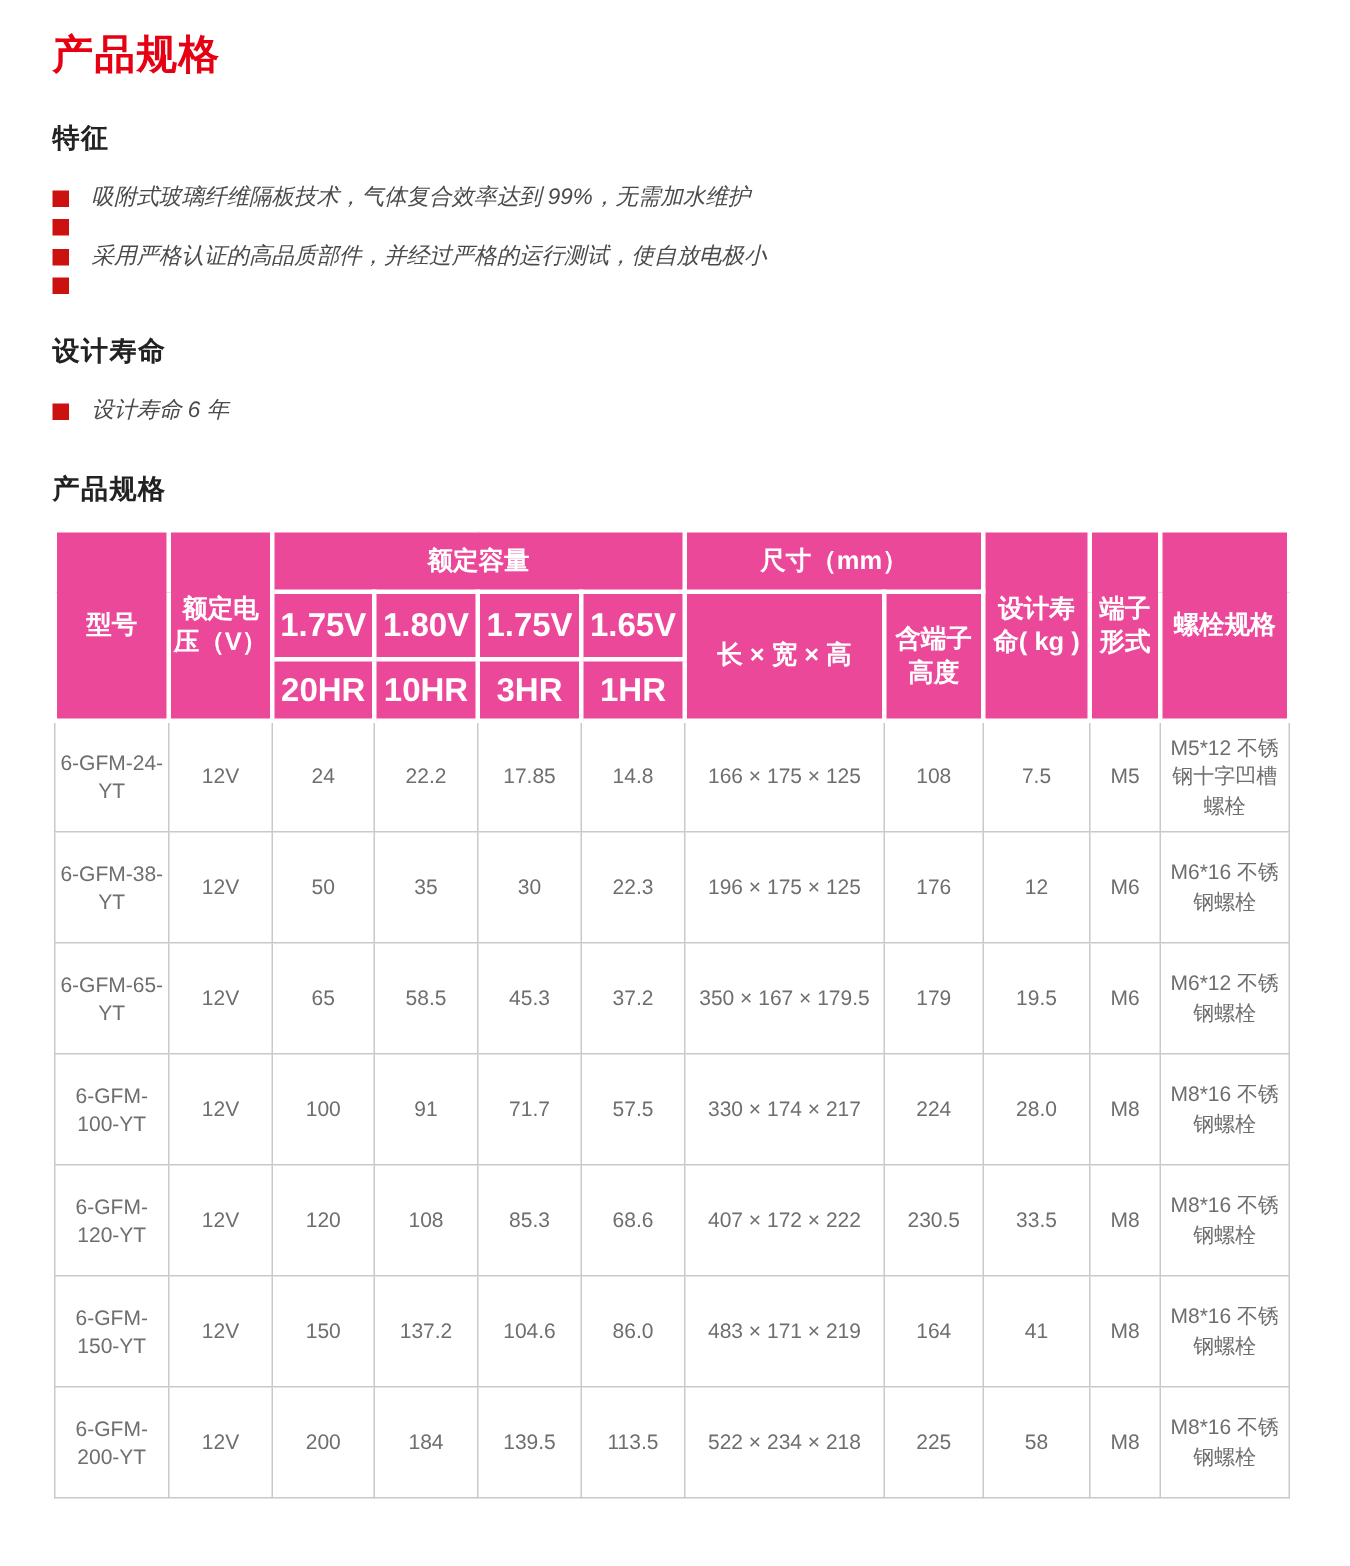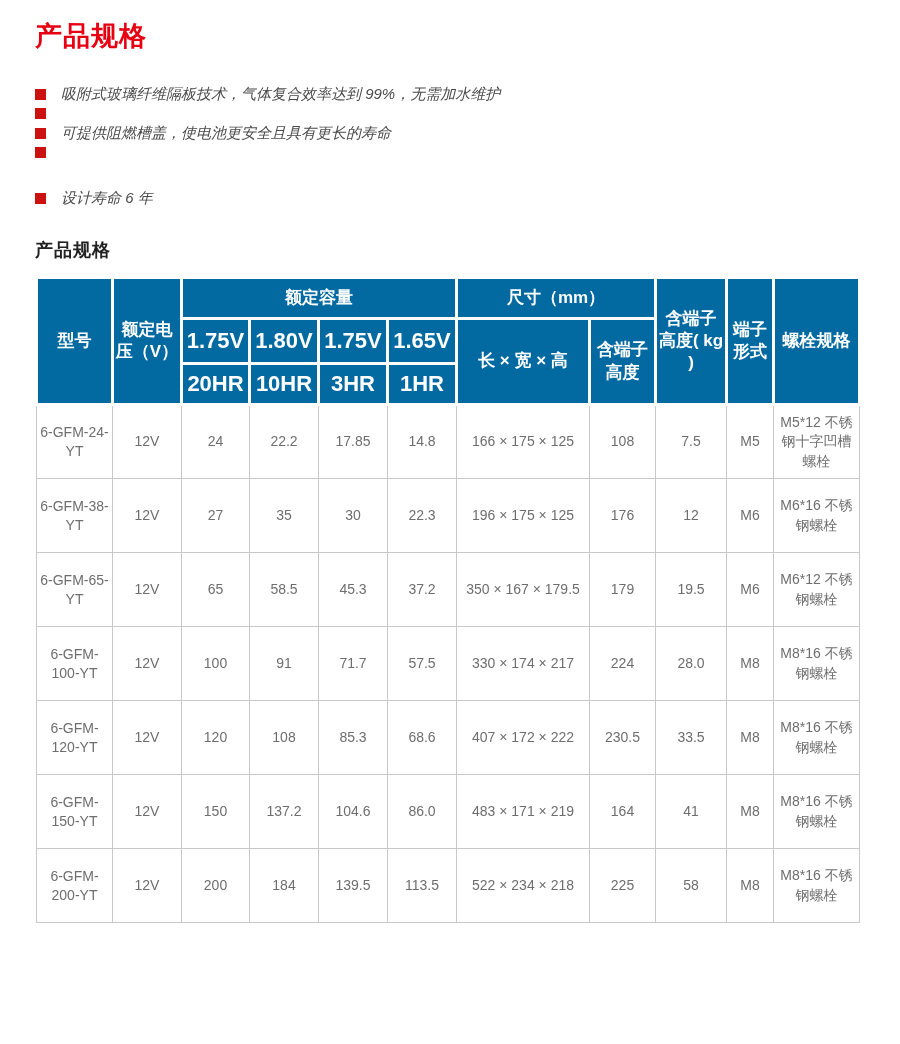"特征" h2.section-heading { html: none -> <h2>特征</h2> }
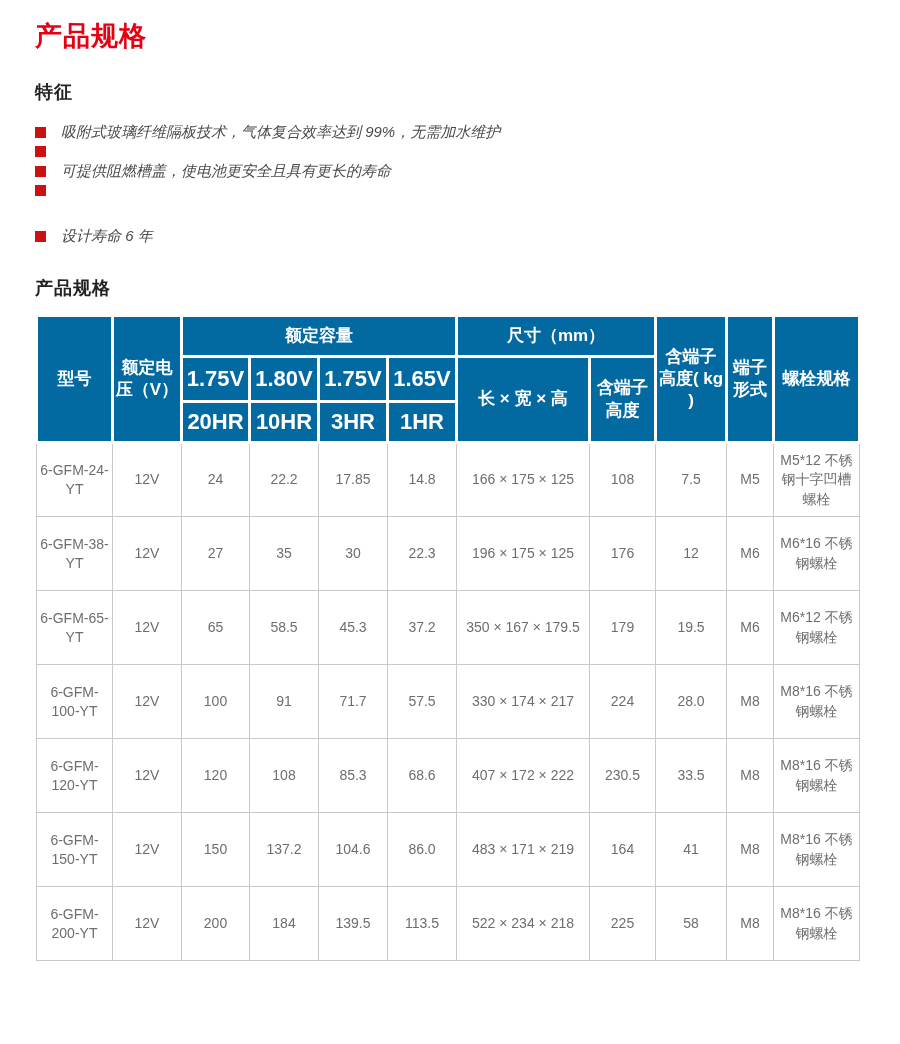"采用严格认证的高品质部件，并经过严格的运行测试，使自放电极小" li { html: none -> <li> <span></span> <span>采用严格认证的高品质部件，并经过严格的运行测试，使自放电极小</span> </li> }
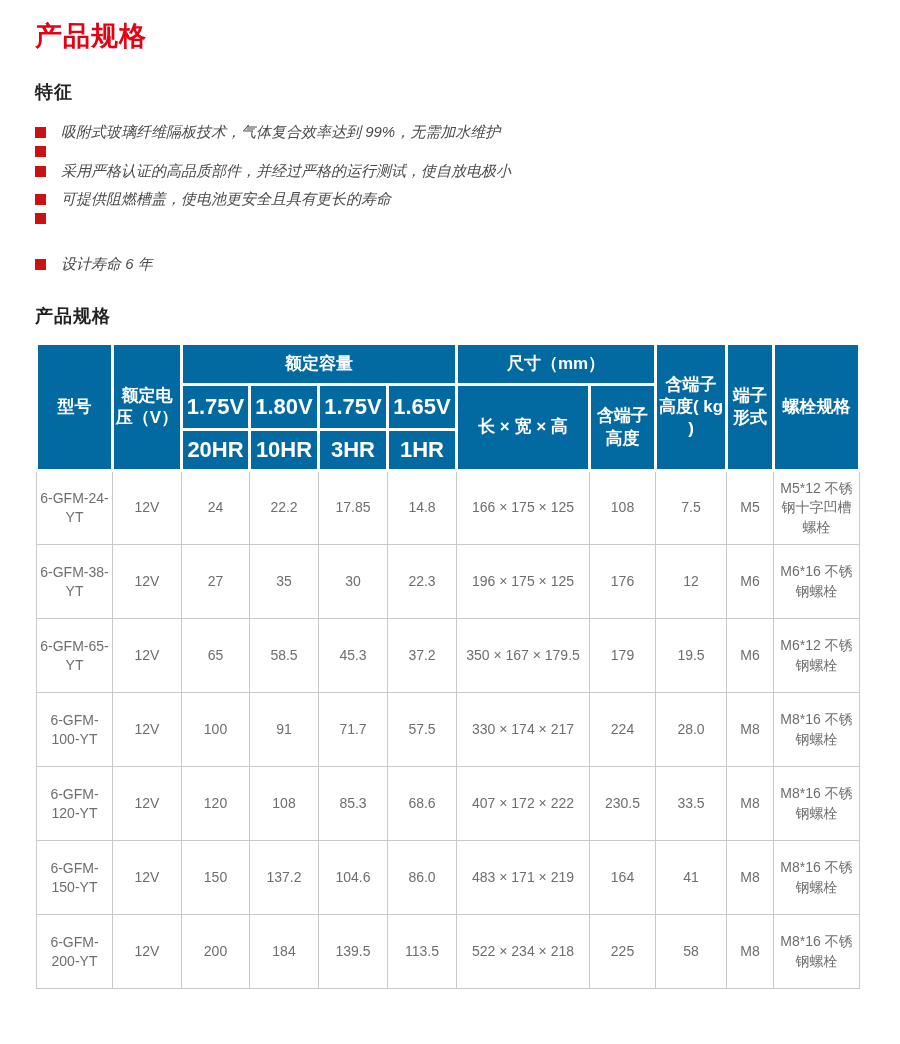"可提供阻燃槽盖，使电池更安全且具有更长的寿命" li { html: <li> <span></span> <span>可提供阻燃槽盖，使电池更安全且具有更长的寿命</span> </li> -> none }
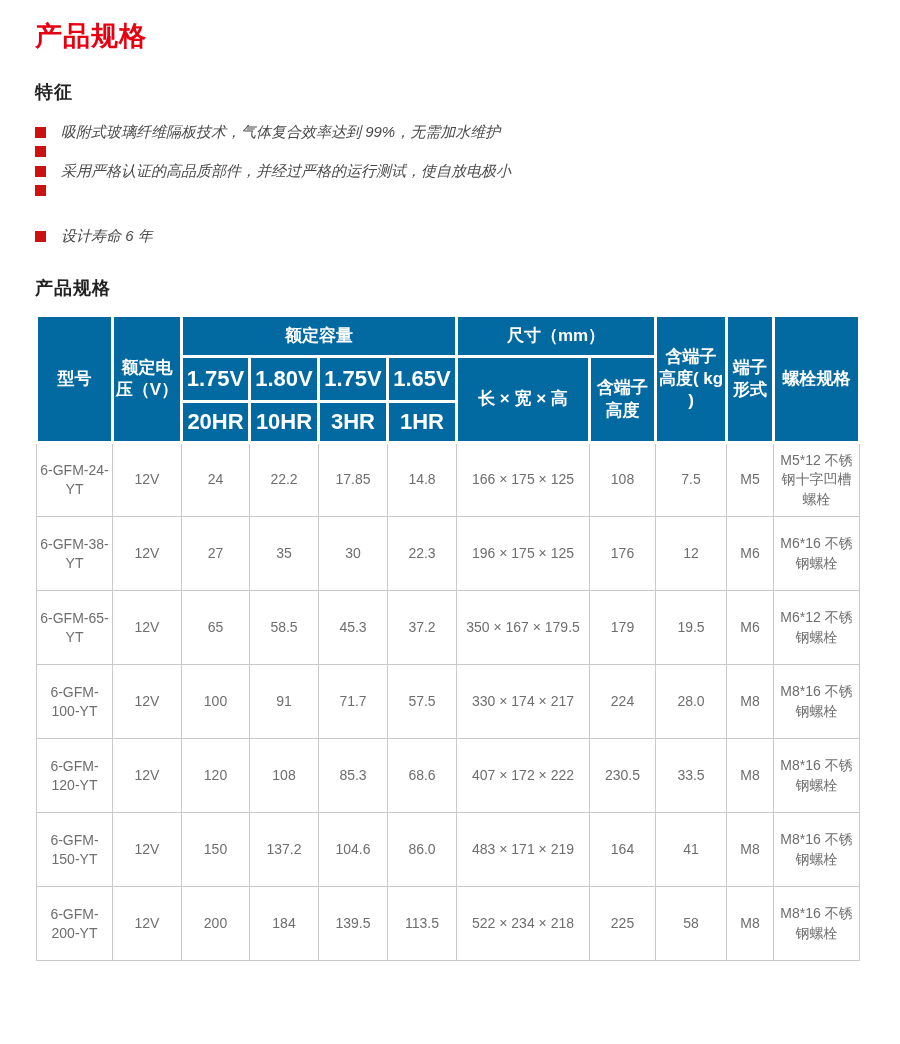"设计寿命" h2.section-heading { html: none -> <h2>设计寿命</h2> }
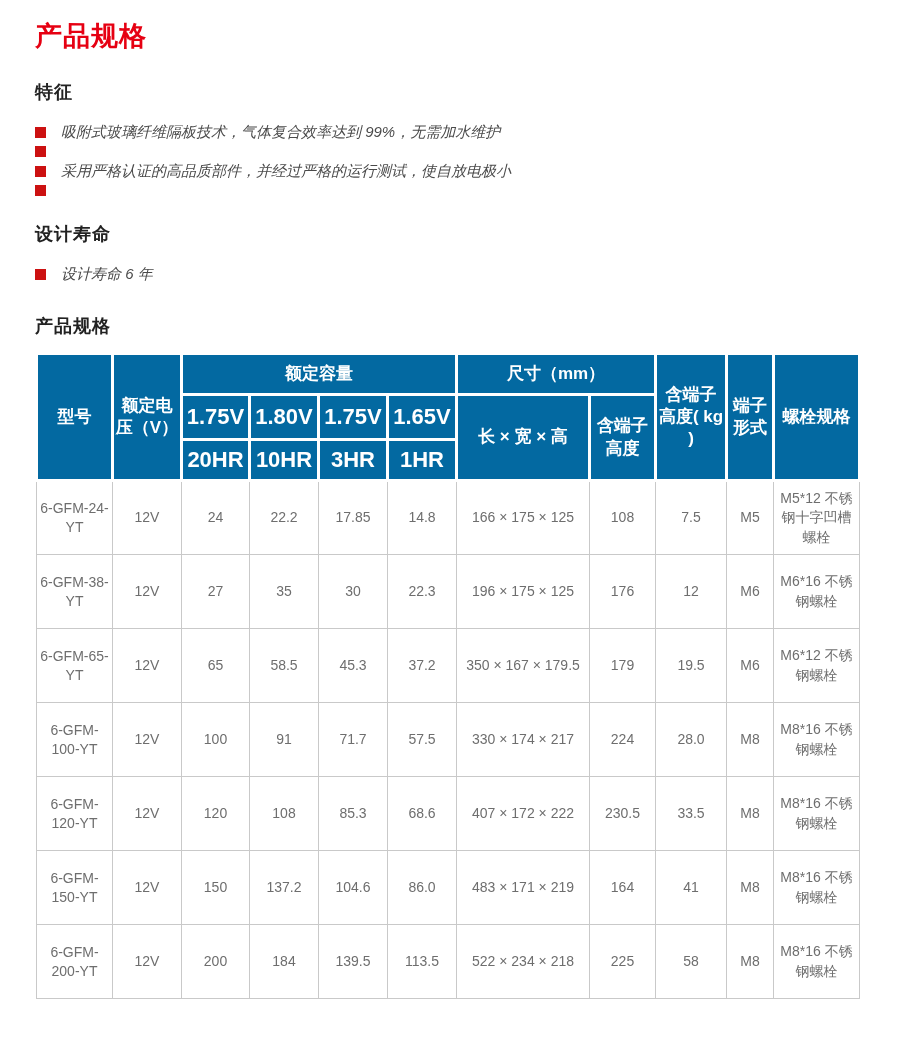"额定容量" table.spec th { background: #0369a1 -> #ec4899 }
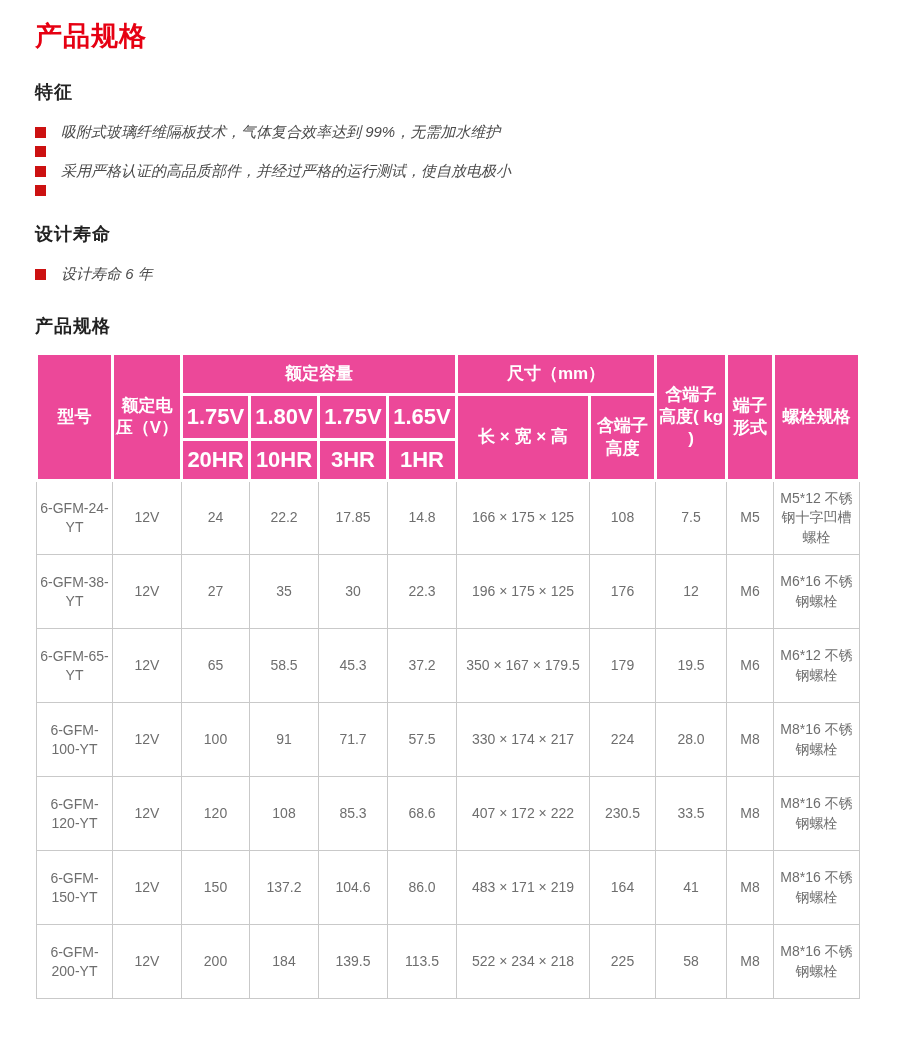"含端子高度( kg )" th { text: 含端子高度 -> 设计寿命 }
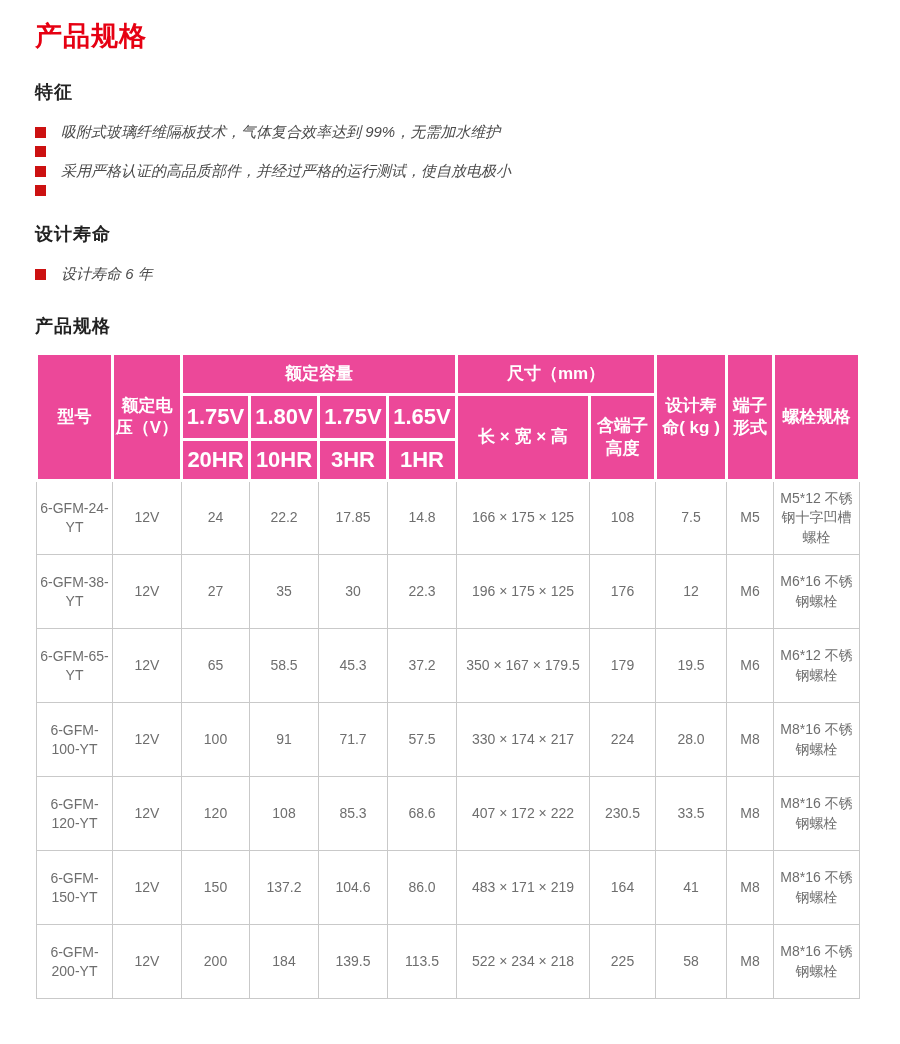"27" td { text: 27 -> 50 }
